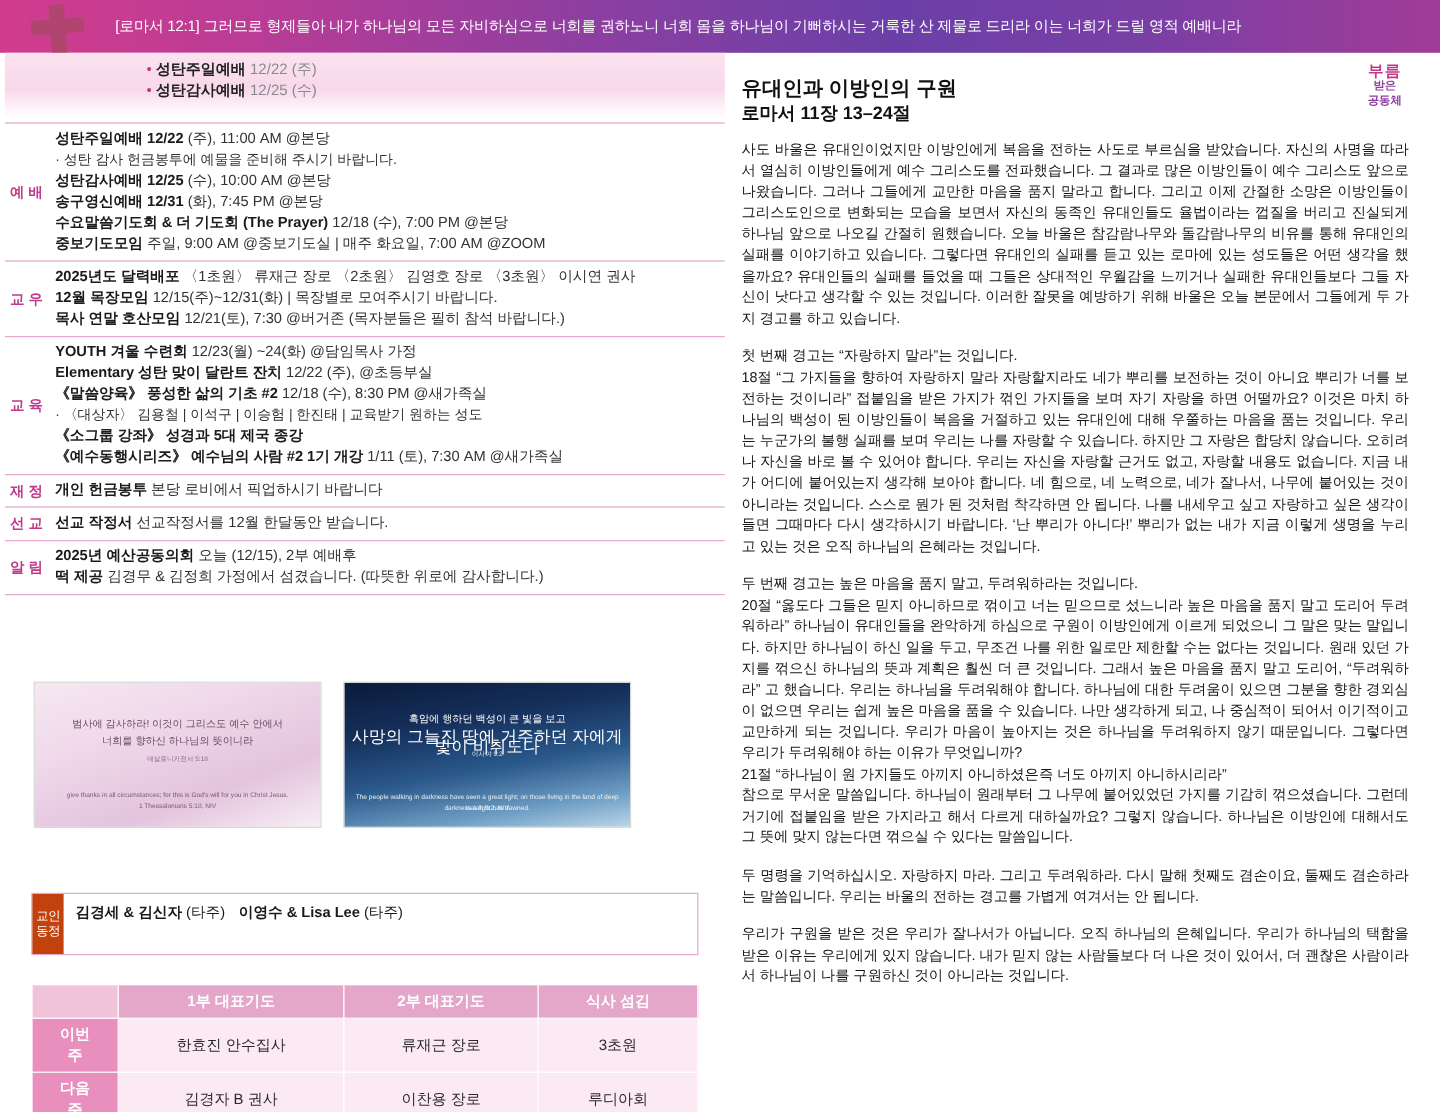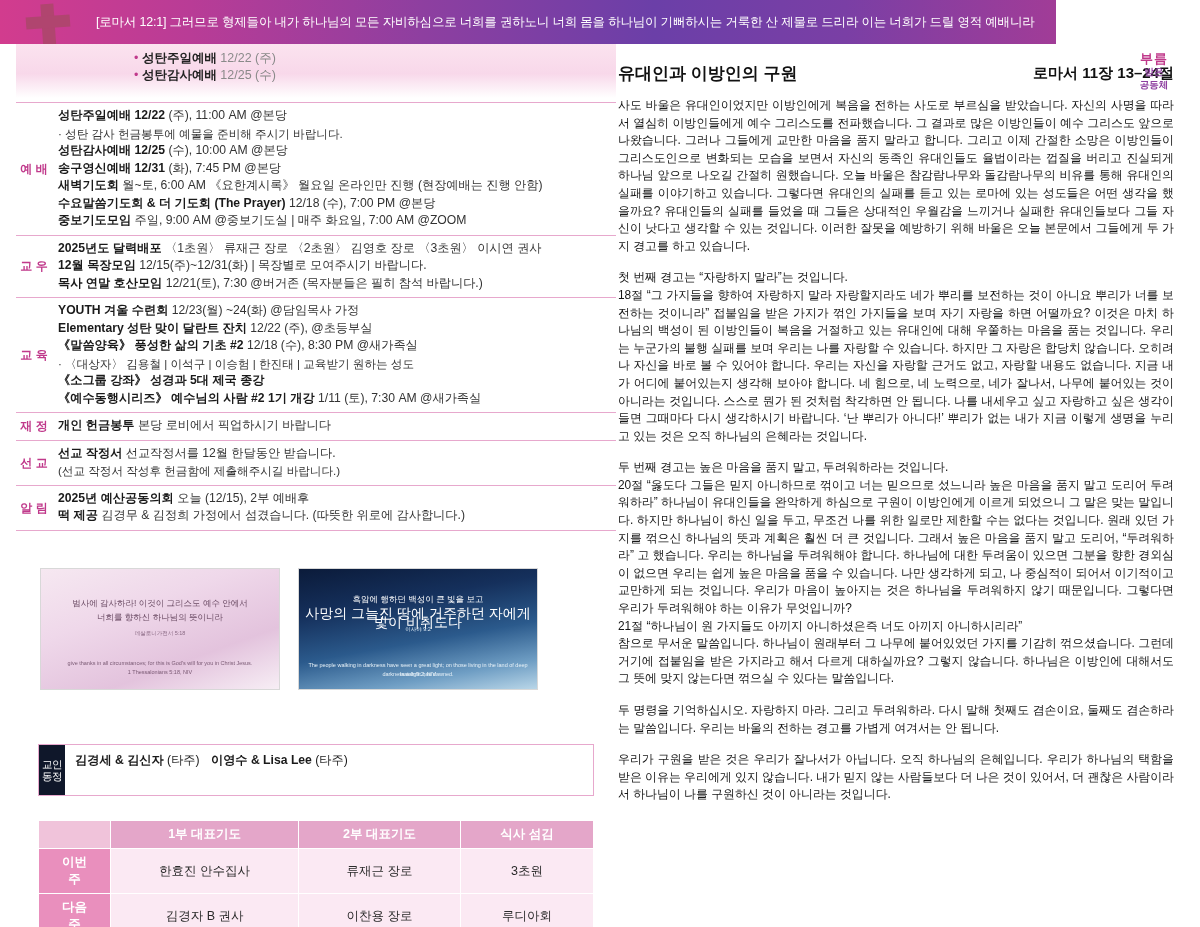"[로마서 12:1] 그러므로 형제들아 내가" .banner { width: 1056px -> 1200px }
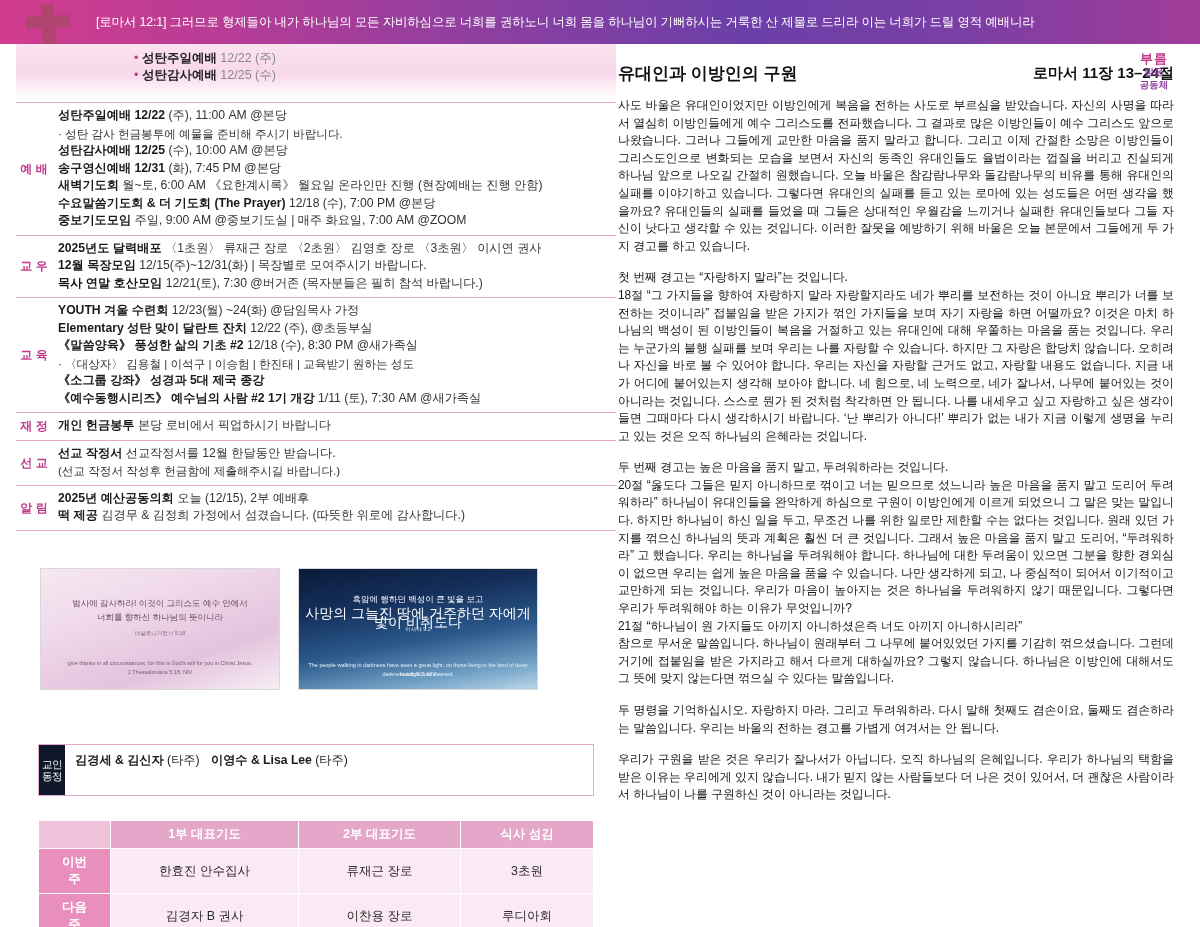"• 성탄주일예배 12/22 (주)" .left-col { left: 16px -> 4px }
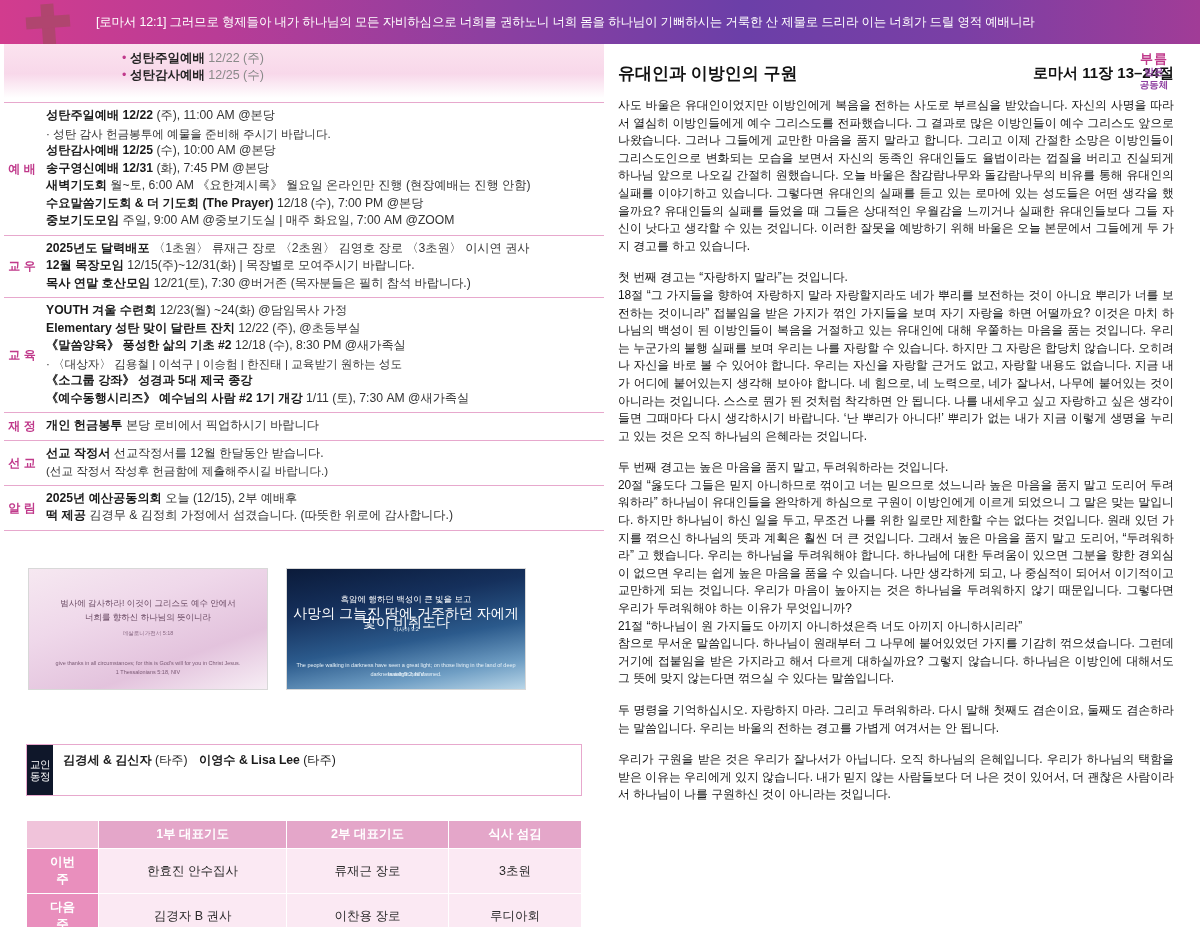"유대인과 이방인의 구원" .sermon-head { align-items: center -> flex-start; flex-direction: none -> column }
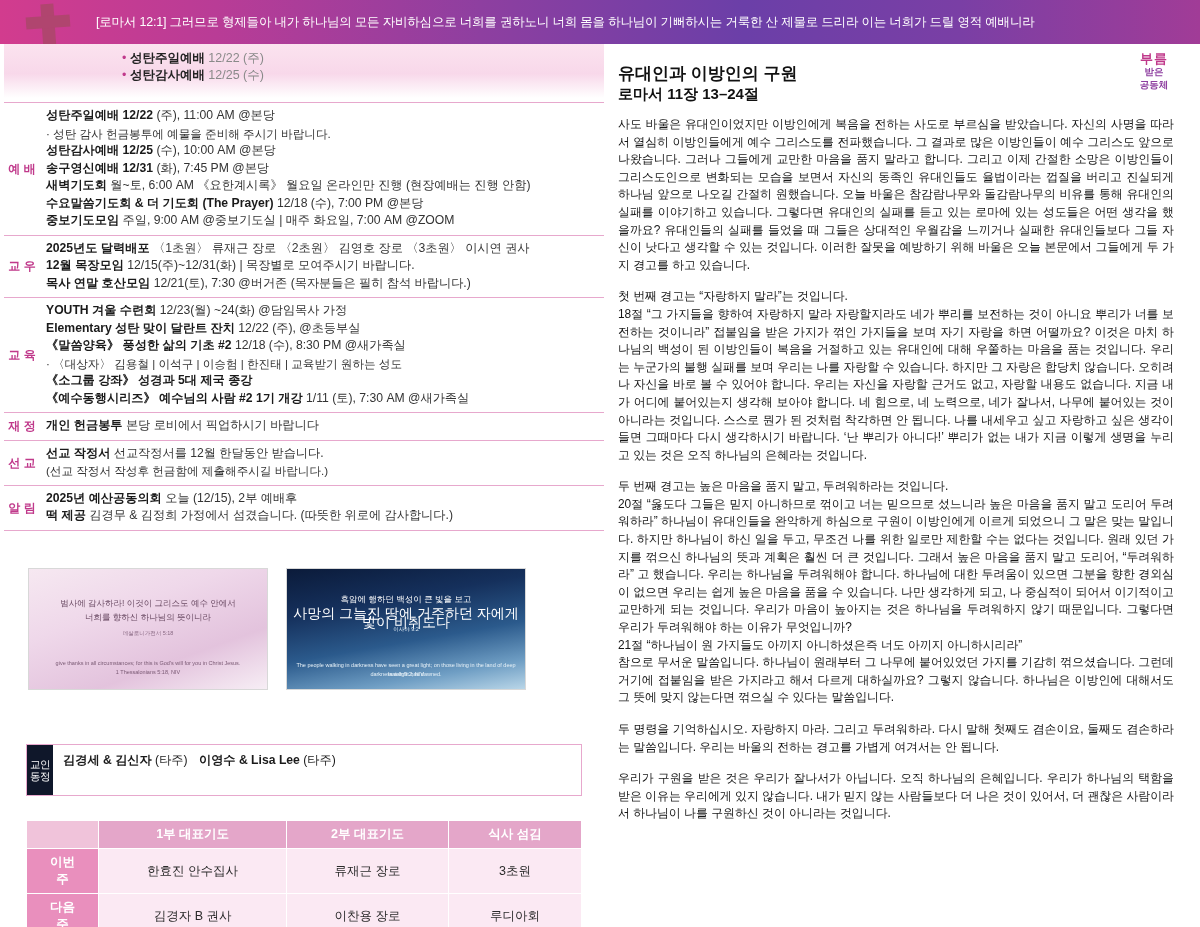"새벽기도회 월~토, 6:00 AM 《요한계시록》" div.ln { html: <div><span>새벽기도회</span> <span>월~토, 6:00 AM 《요한계시록》 월요일 온라인만 진행 (현장예배는 진행 안함)</span></div> -> none }
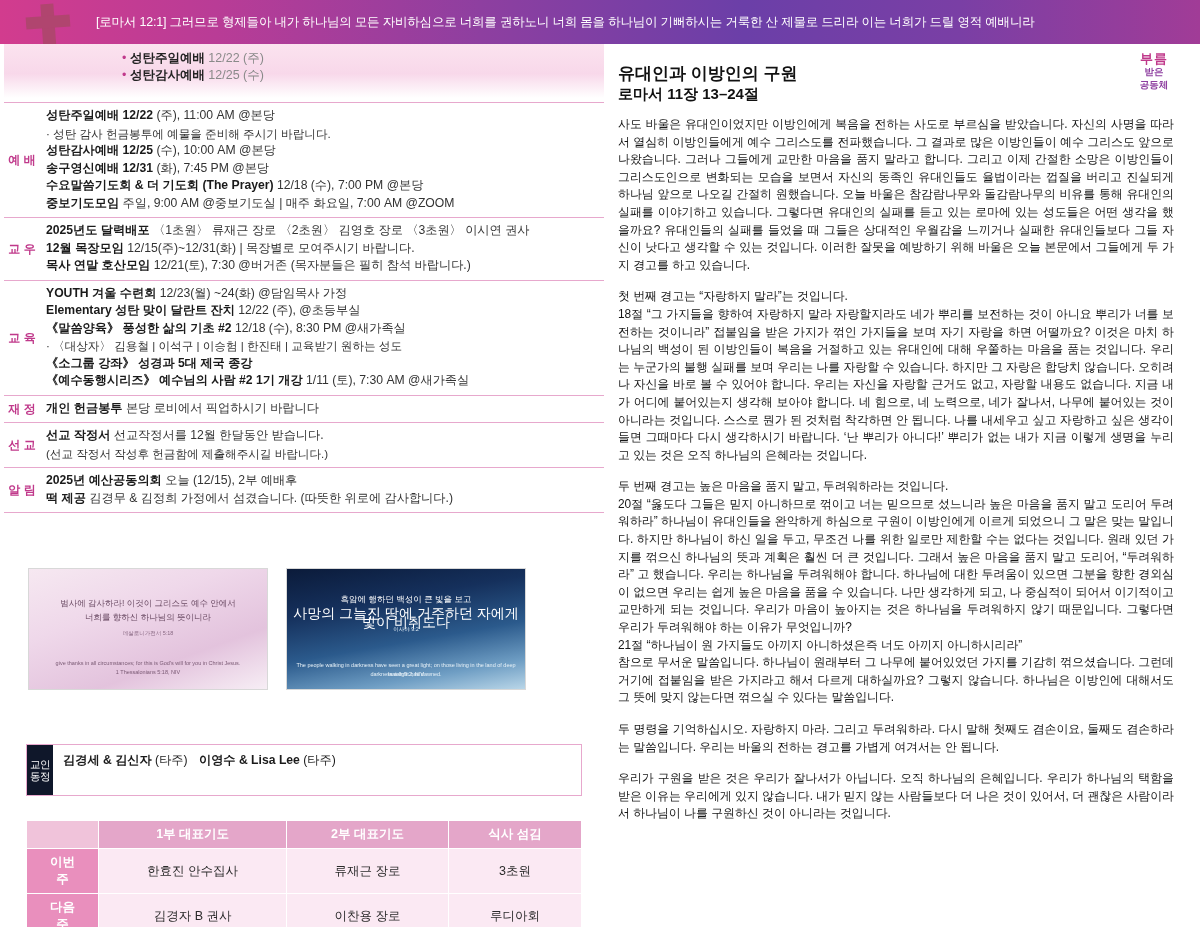"(선교 작정서 작성후 헌금함에 제출해주시길" div.ln { html: <div><span>(선교 작정서 작성후 헌금함에 제출해주시길 바랍니다.)</span></div> -> none }
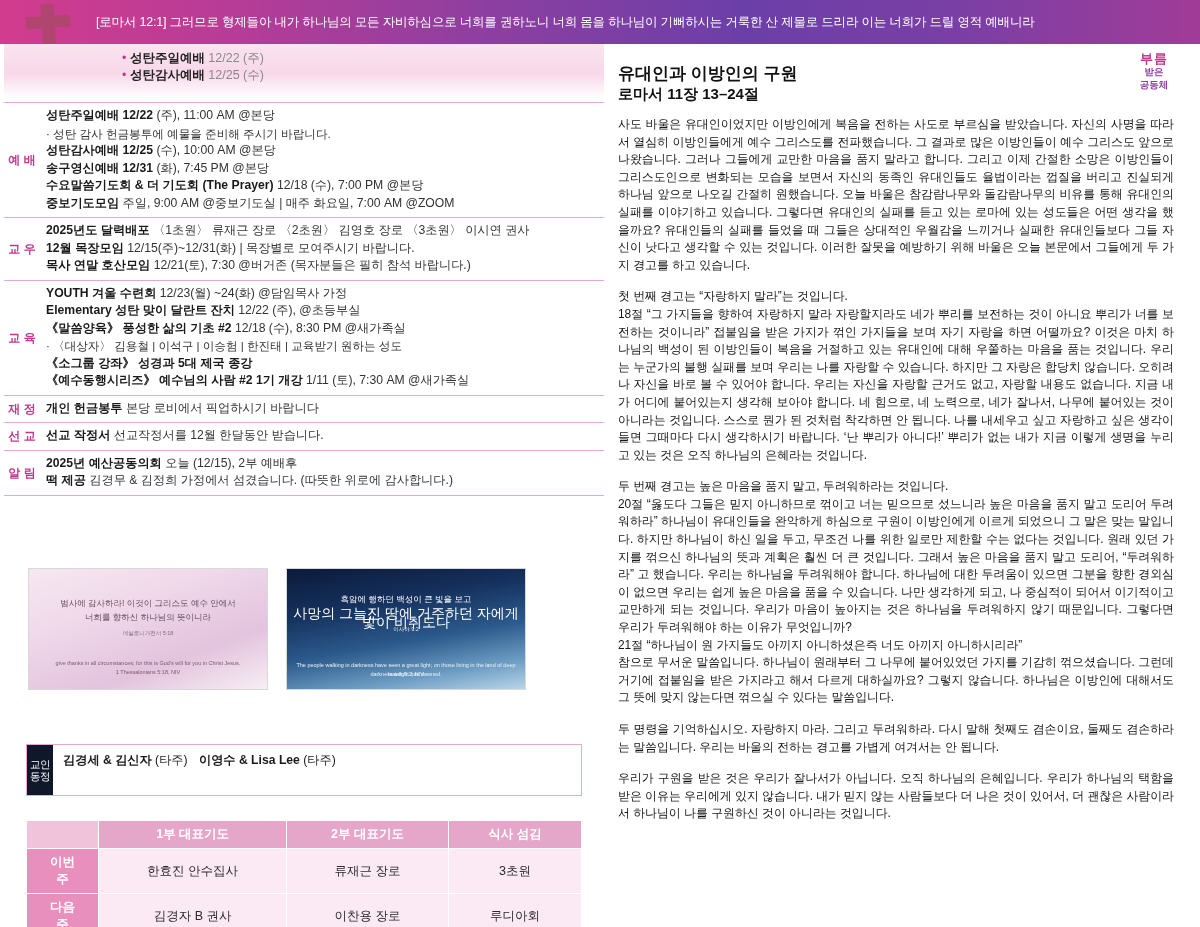"교인동정" .member-label { background: #0f172a -> #c2410c }
